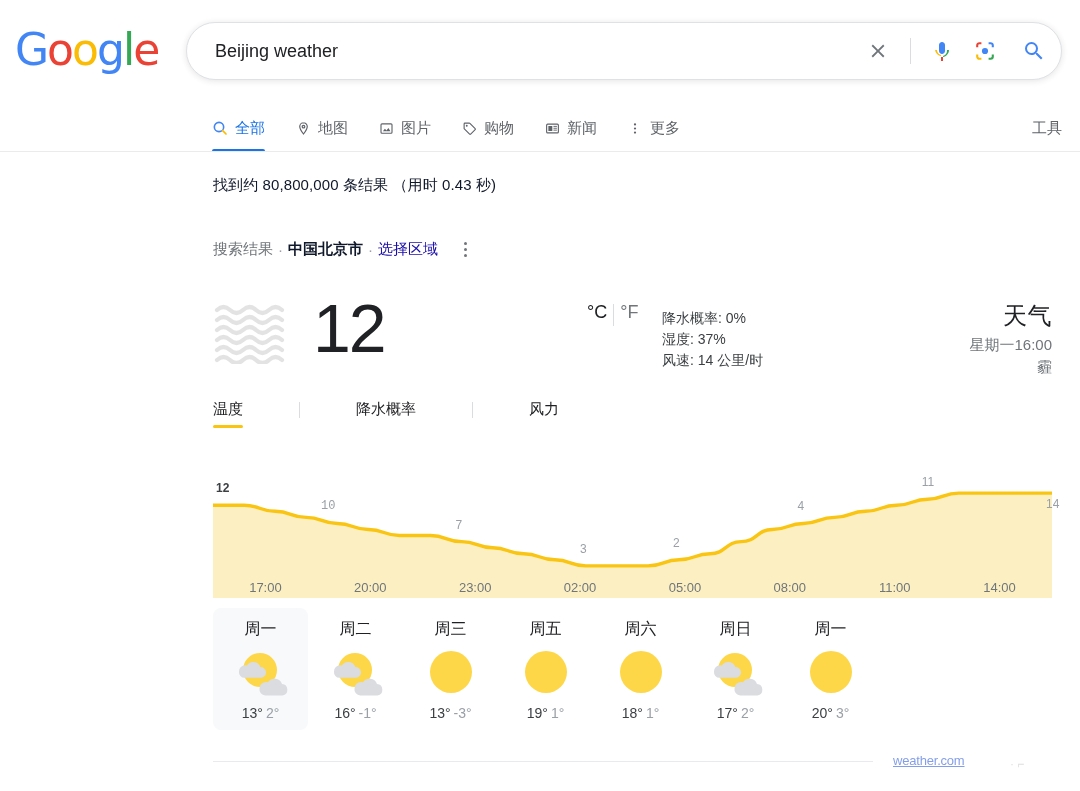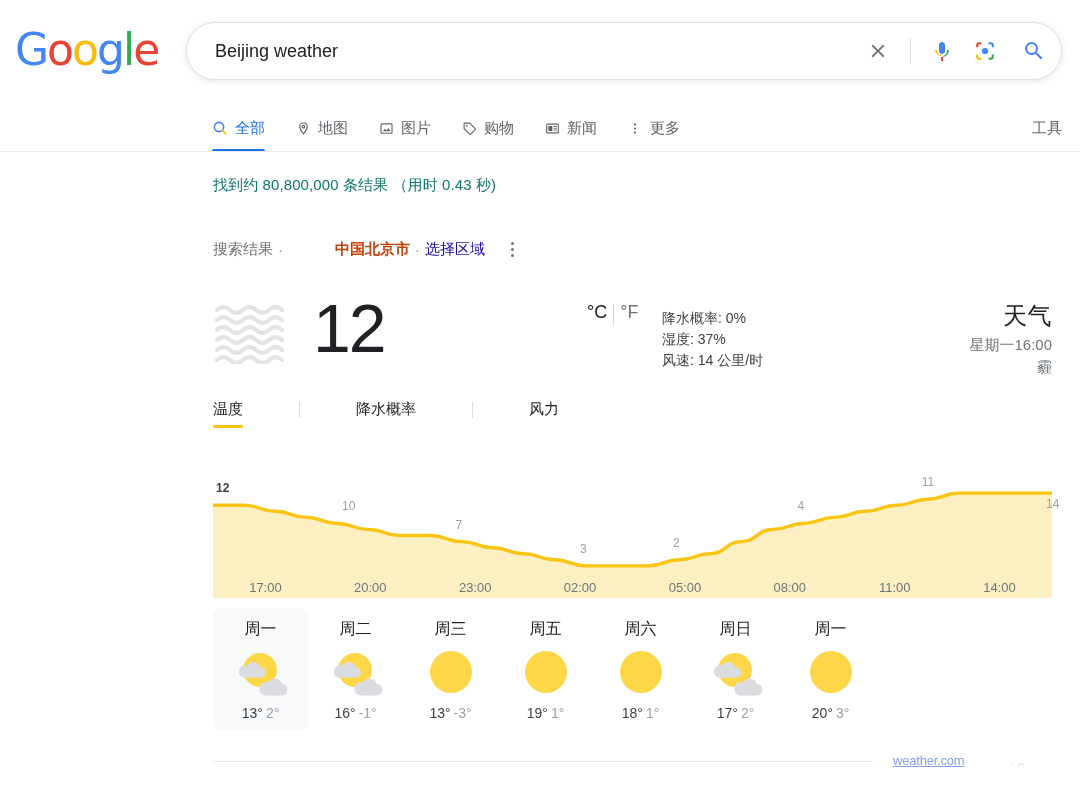"找到约 80,800,000 条结果 （用时 0.43" .stats { color: #0f766e -> #0f172a }
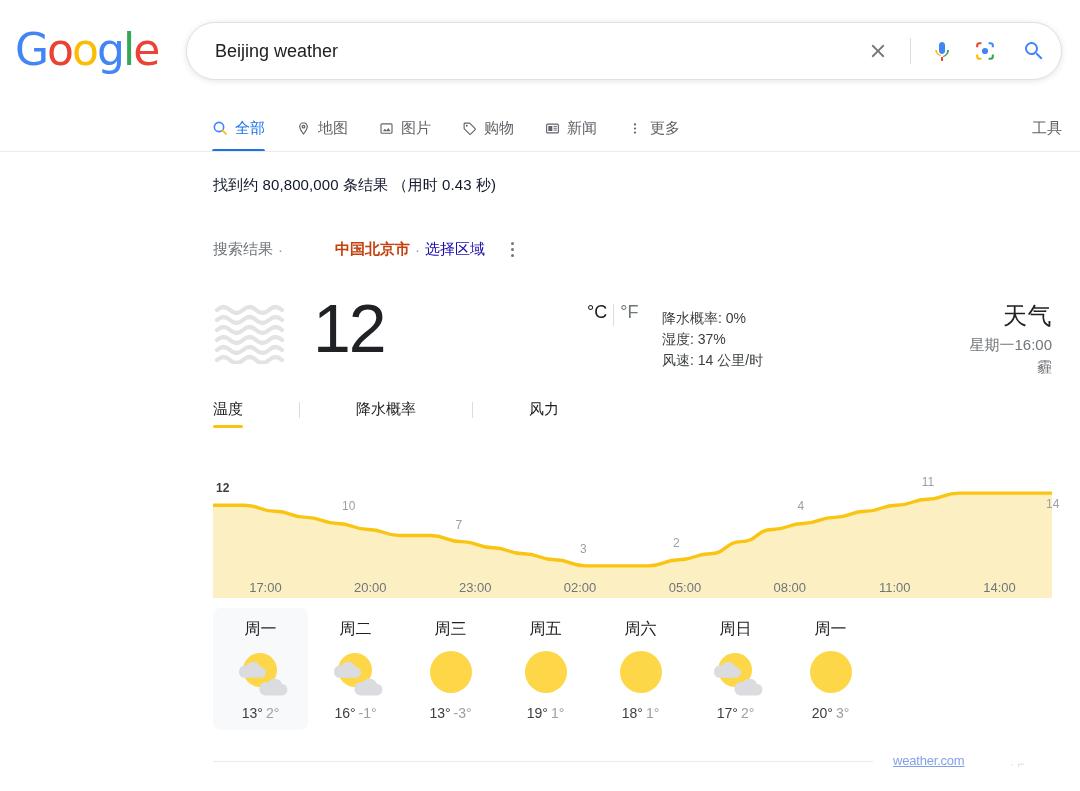"中国北京市" .locline b { color: #c2410c -> #0f172a; margin-left: 47px -> none }
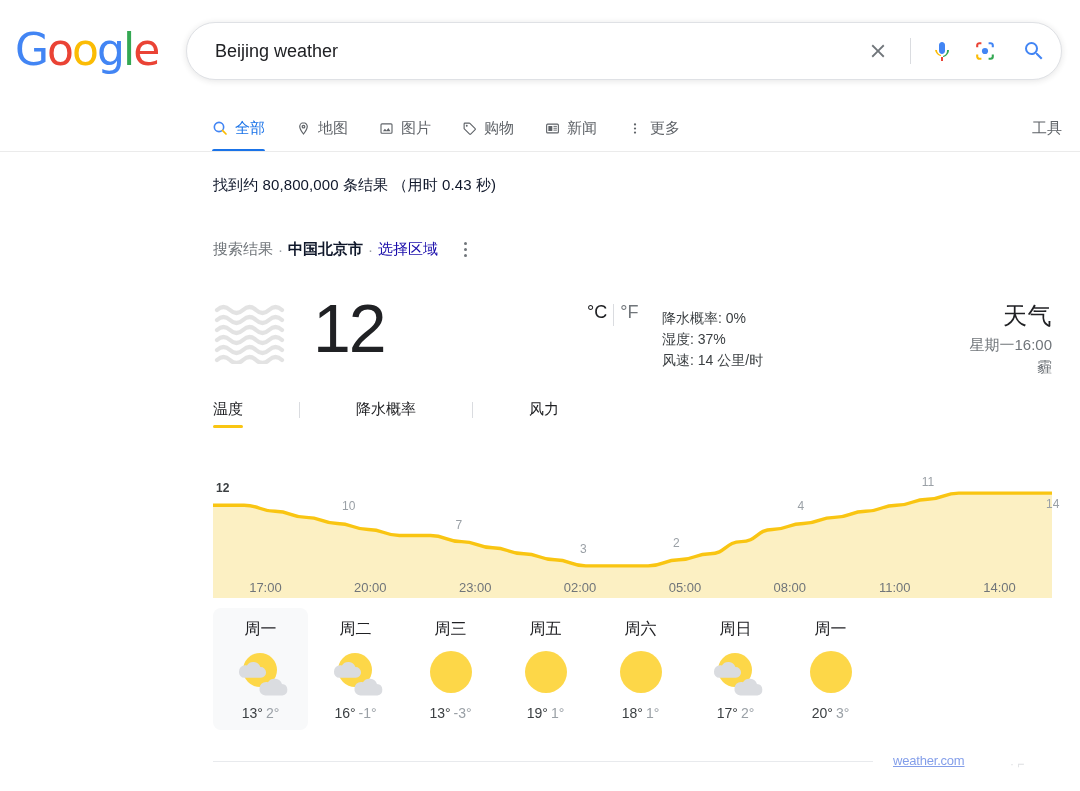"10" span.chart-lbl { font-family: none -> Liberation Mono, monospace; left: 129px -> 108px }
